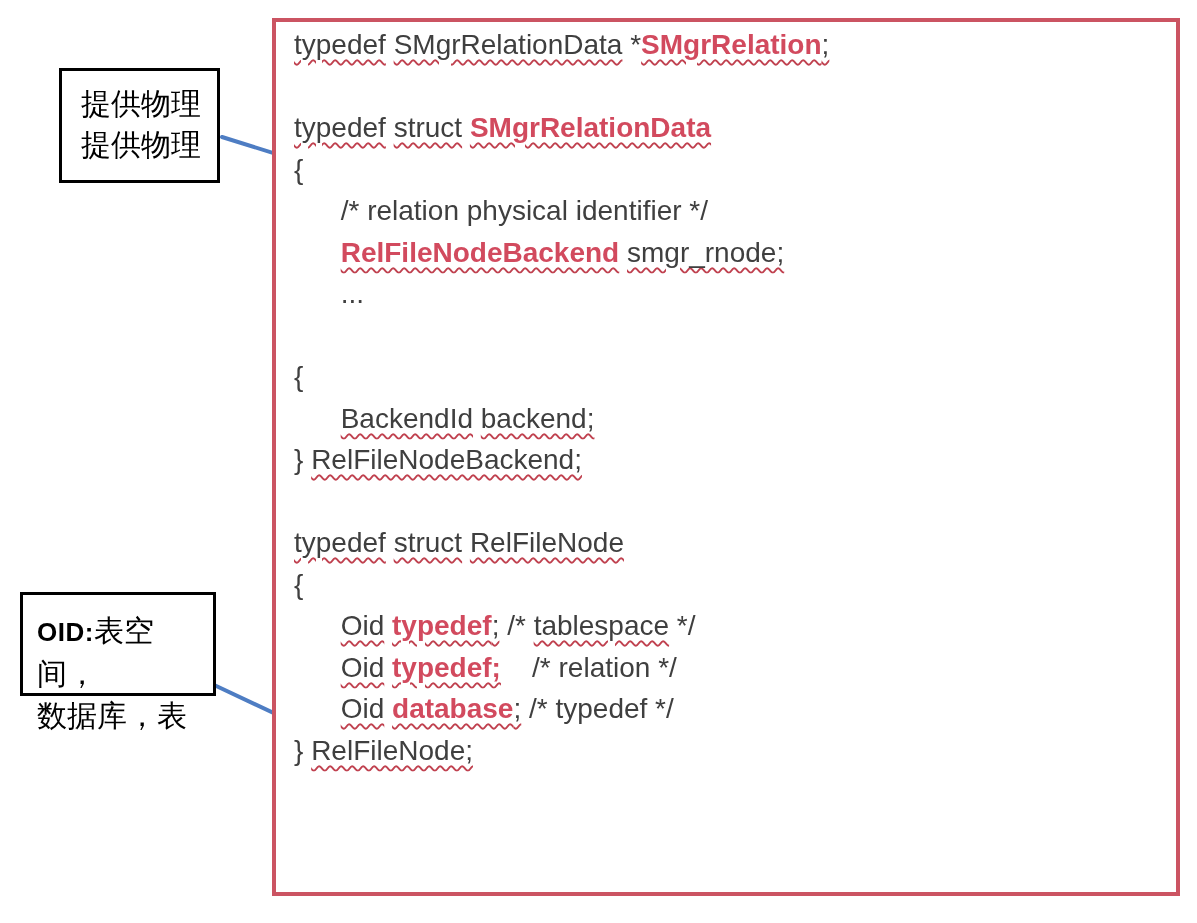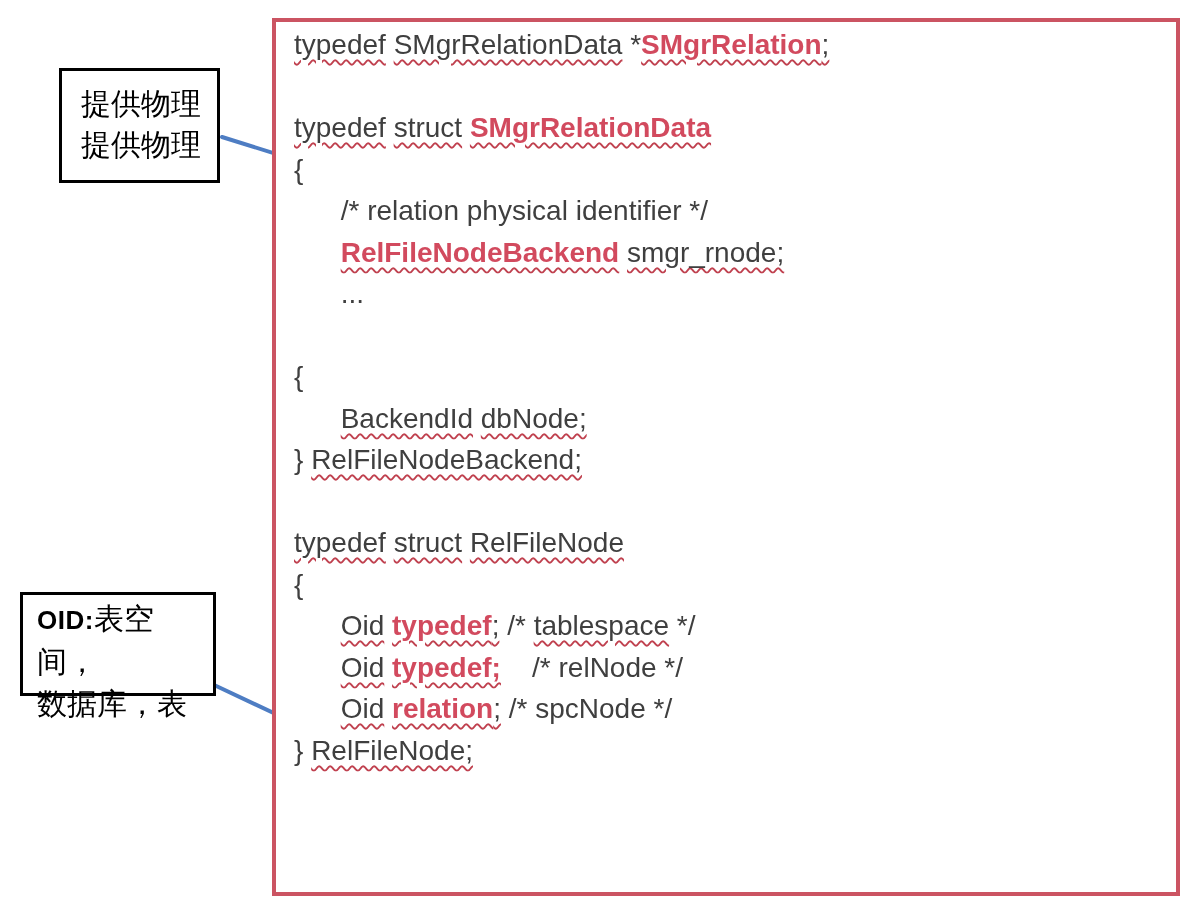"dbNode;" span.sq { text: dbNode -> backend }
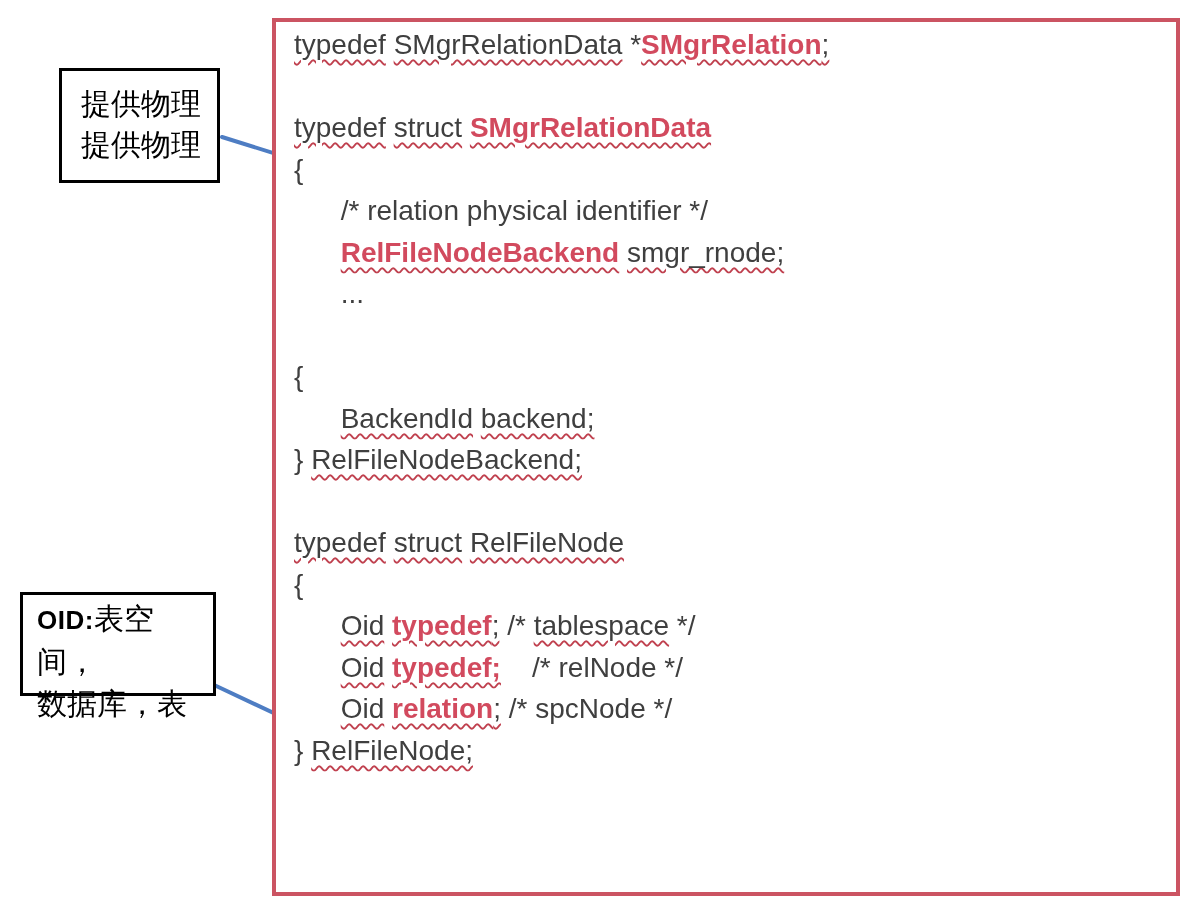"OID:表空间，" .note2 { padding: 3px 0 0 14px -> 15px 0 0 14px }
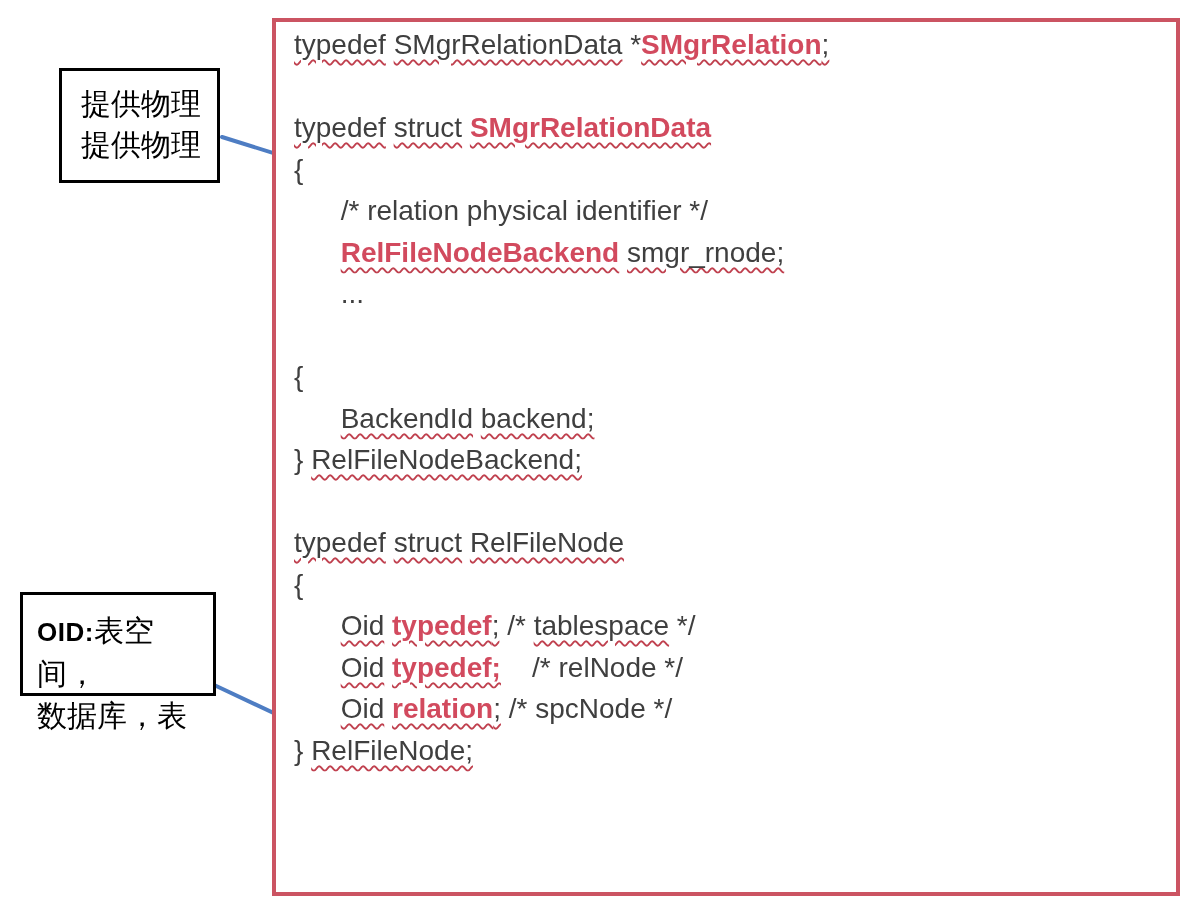"/* relNode */" span { text: relNode -> relation }
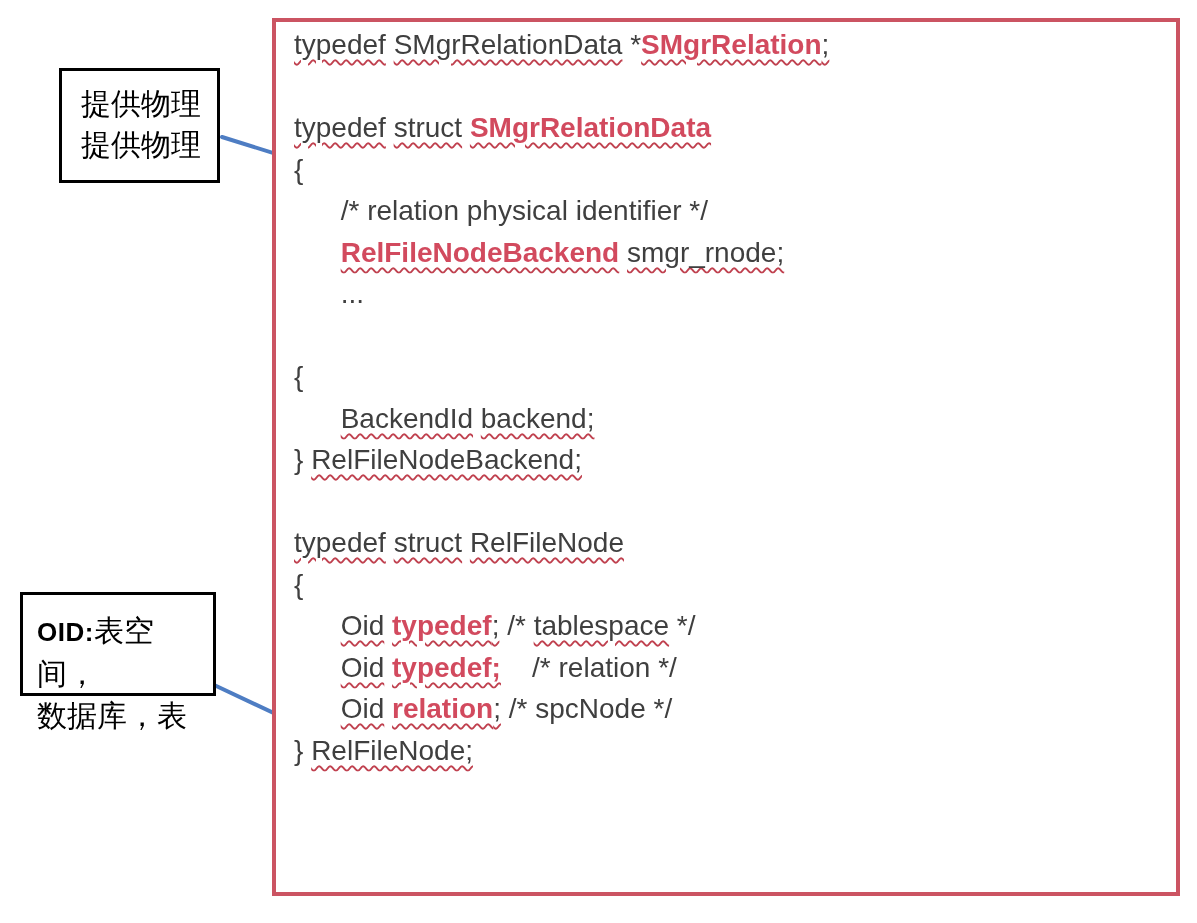"relation" span.hl { text: relation -> database }
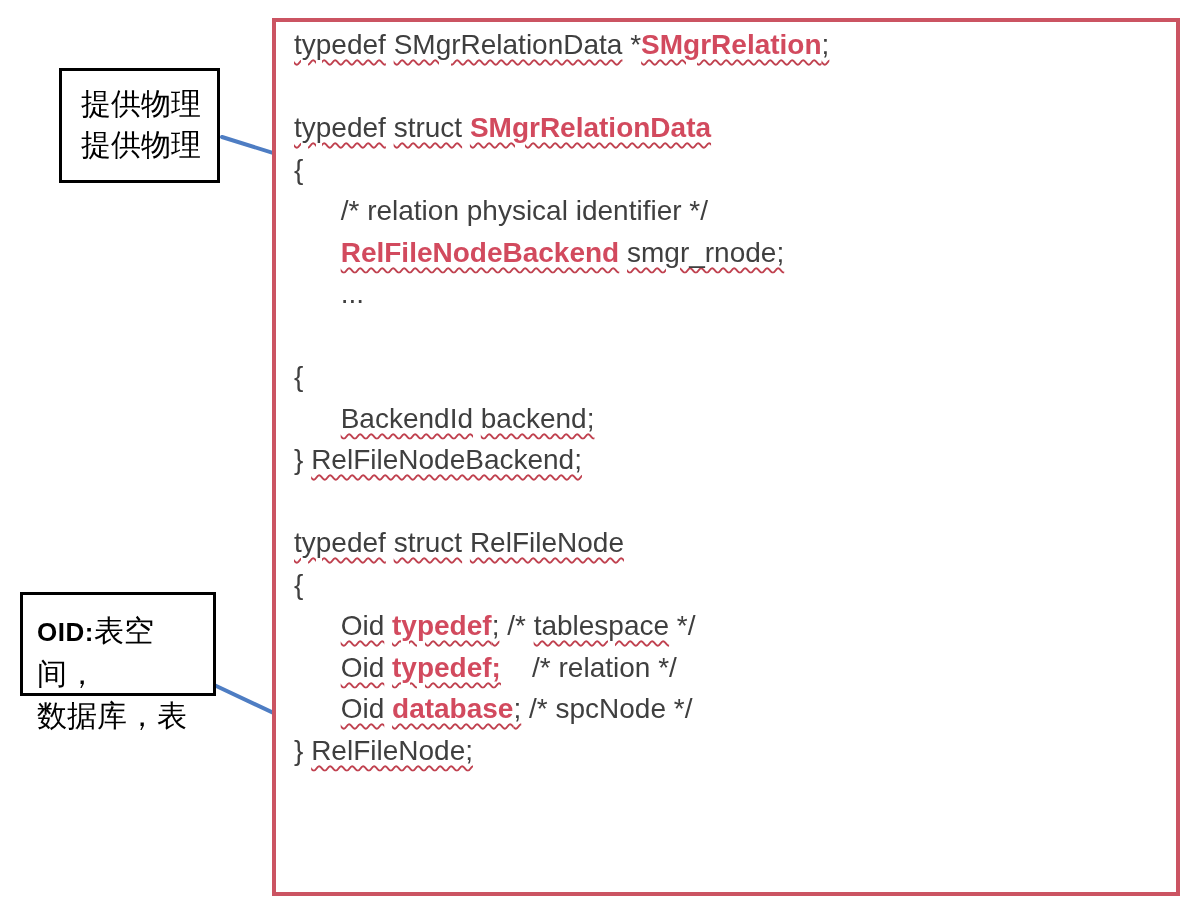"/* spcNode */" span { text: spcNode -> typedef }
